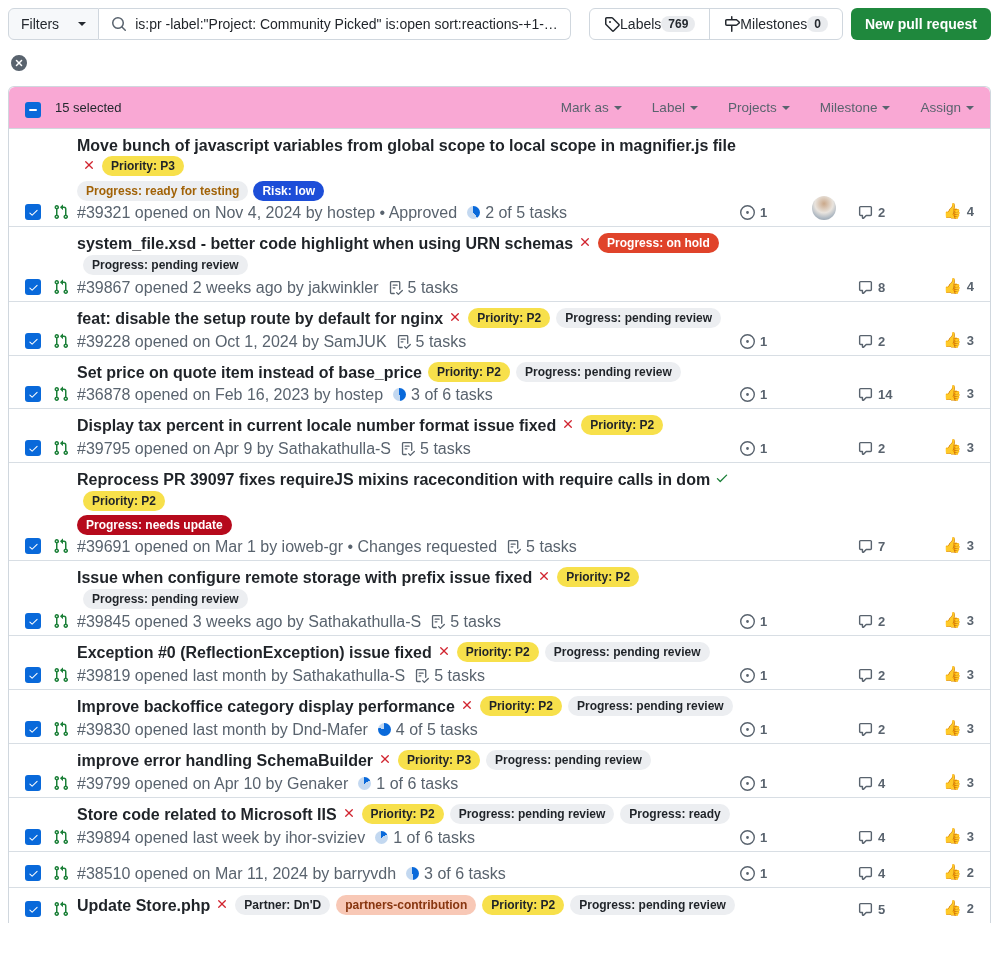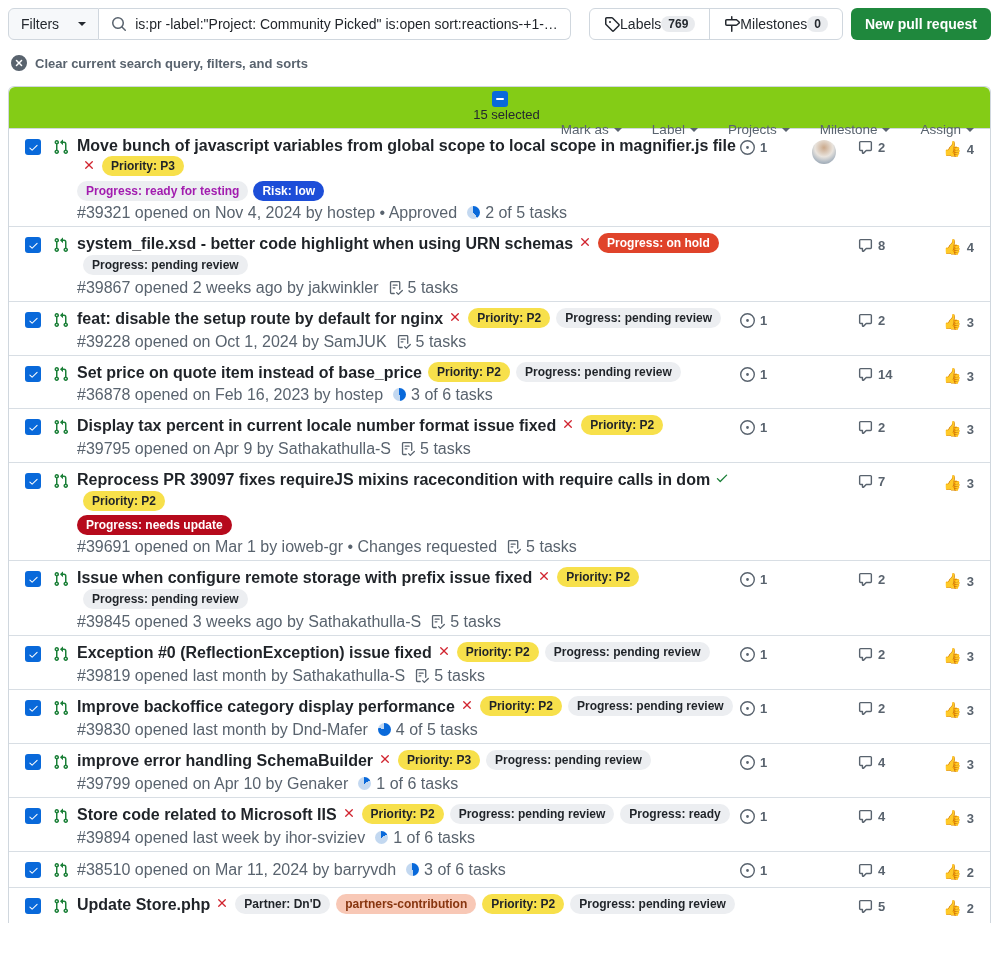"Clear current search query, filters," span { html: <span>Clear current search query, filters, and sorts</span> -> none }
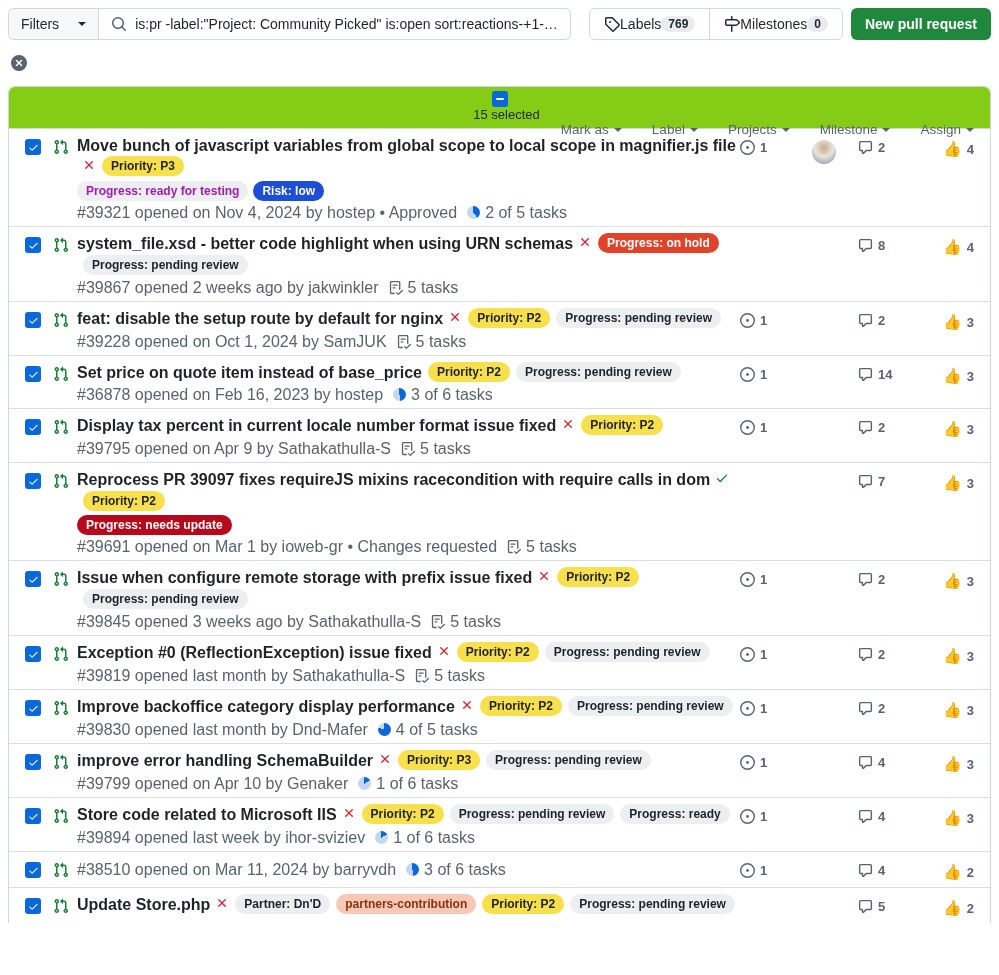"15 selected" .list-header { background: #84cc16 -> #f9a8d4; flex-direction: column -> none }
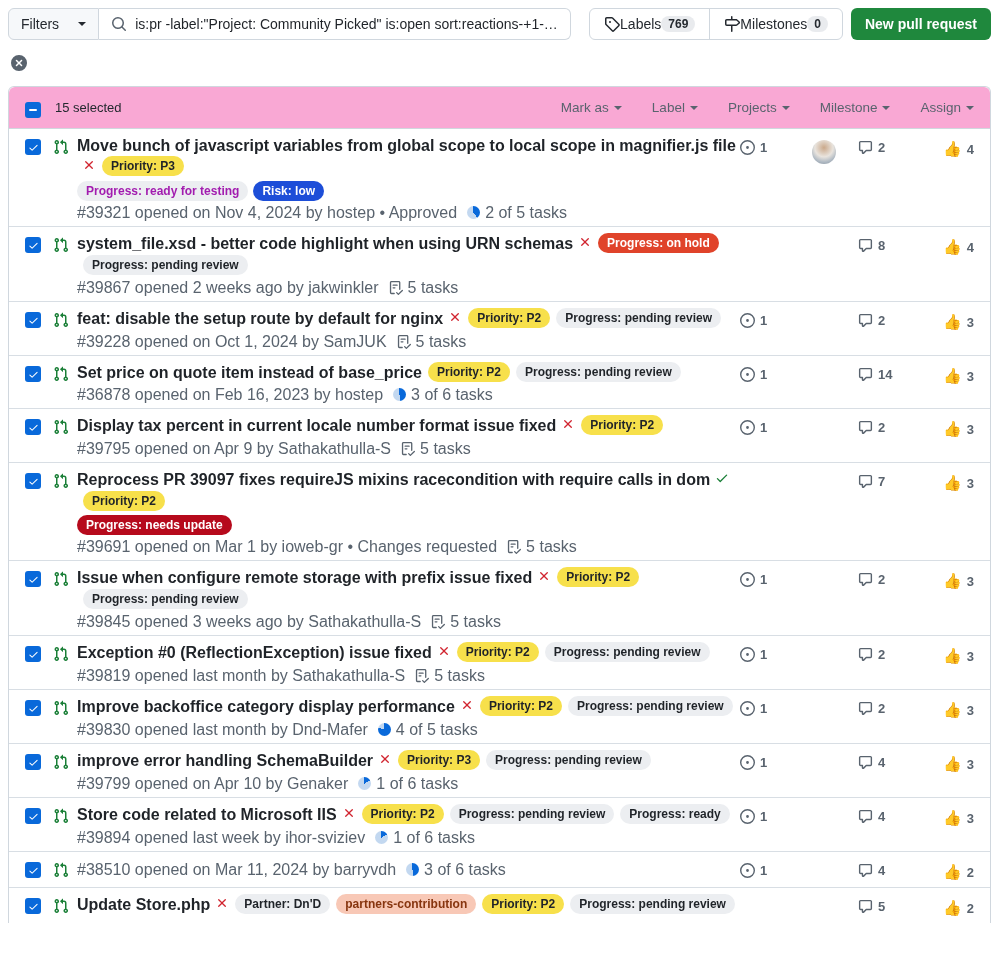"Move bunch of javascript variables" .pr-row { align-items: flex-start -> flex-end }
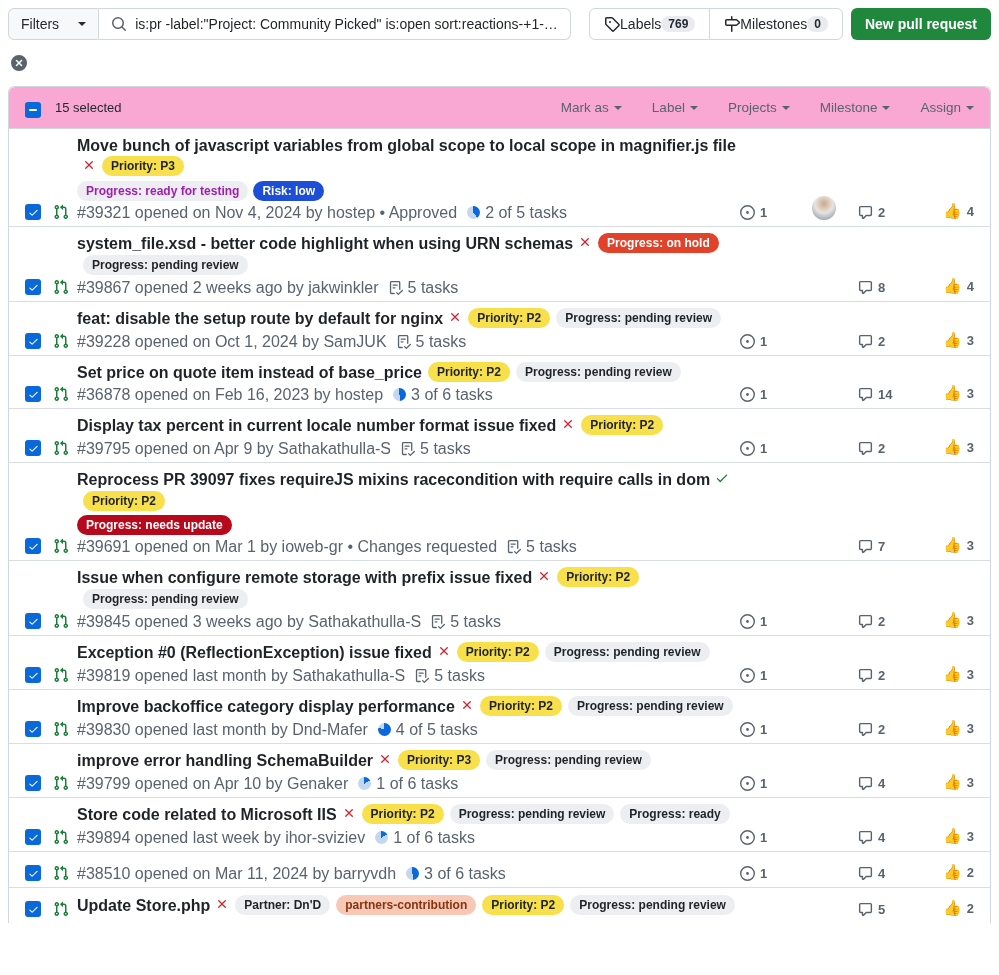"Progress: ready for testing" span.pill { color: #a21caf -> #a16207 }
